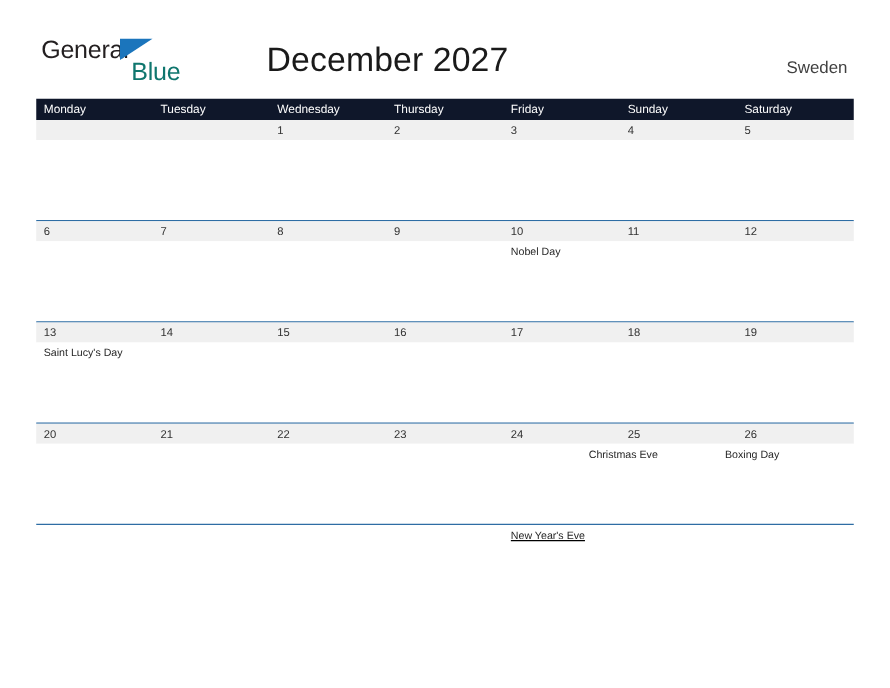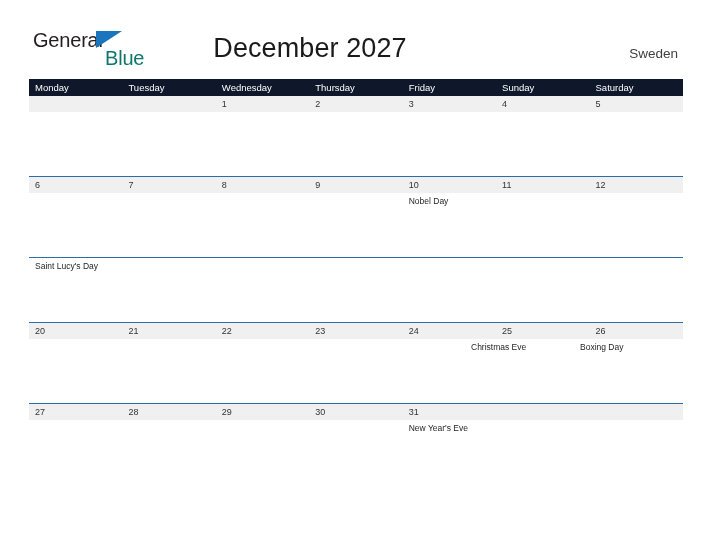"13" div.date-band { html: none -> <div> <div>13</div> <div>14</div> <div>15</div> <div>16</div> <div>17</div> <div>18</div> <div>19</div> </div> }
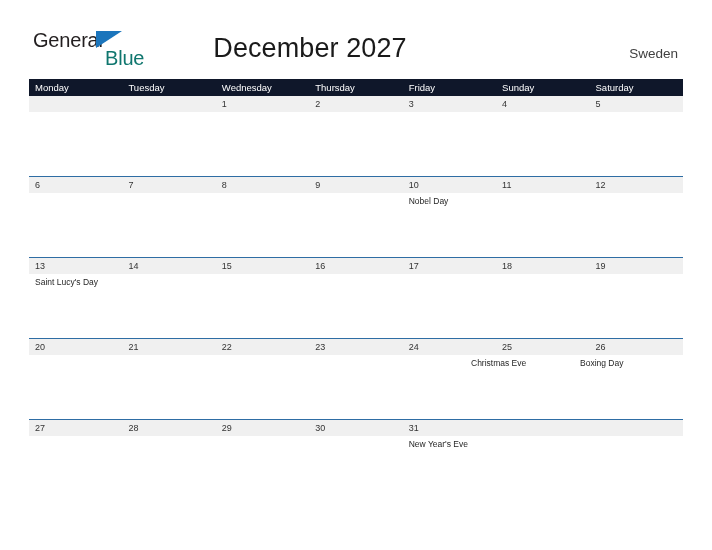"27" div.date-band { html: <div> <div>27</div> <div>28</div> <div>29</div> <div>30</div> <div>31</div> <div></div> <div></div> </div> -> none }
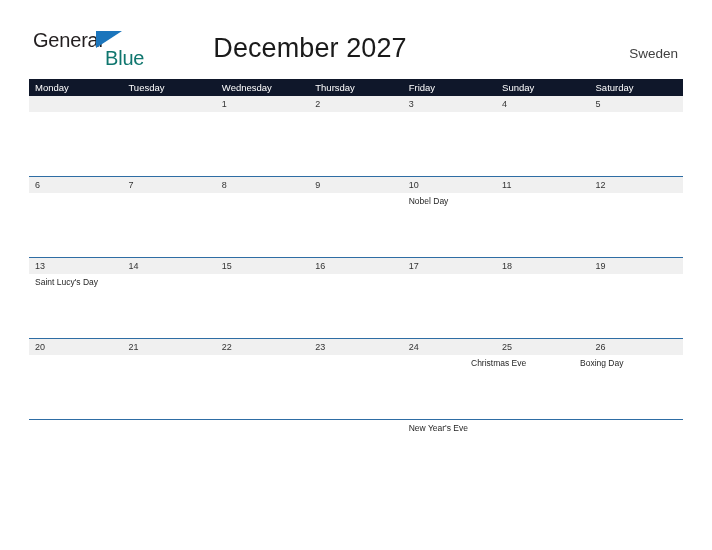"New Year's Eve" .week-row.last .event-band { text-decoration: none -> underline }
